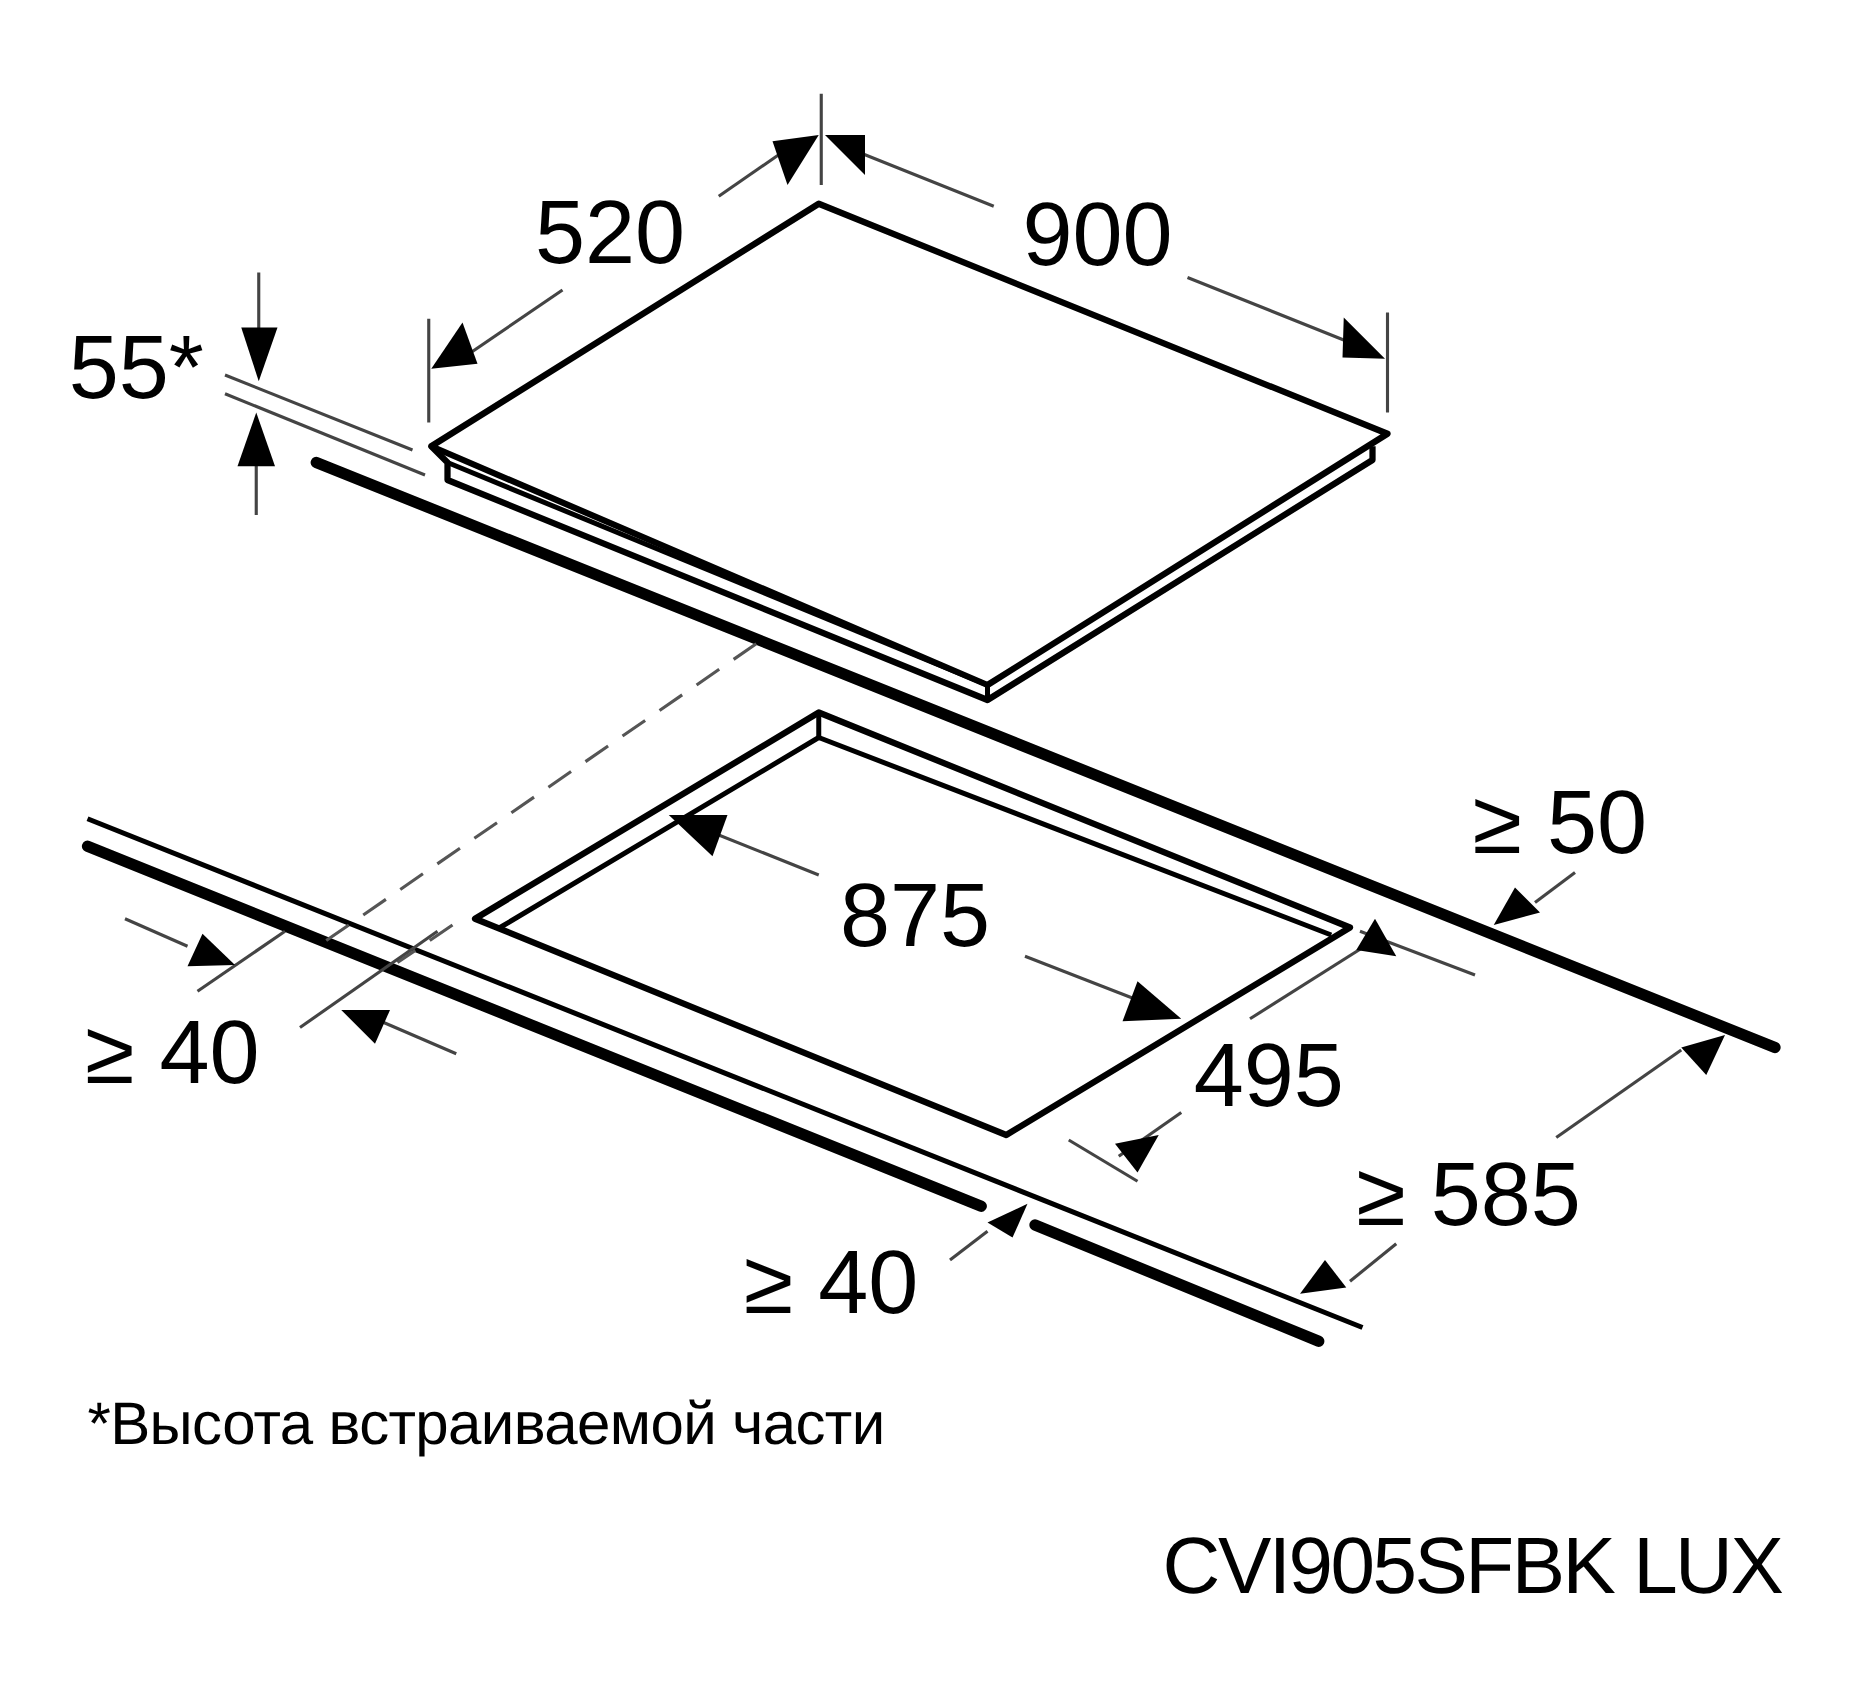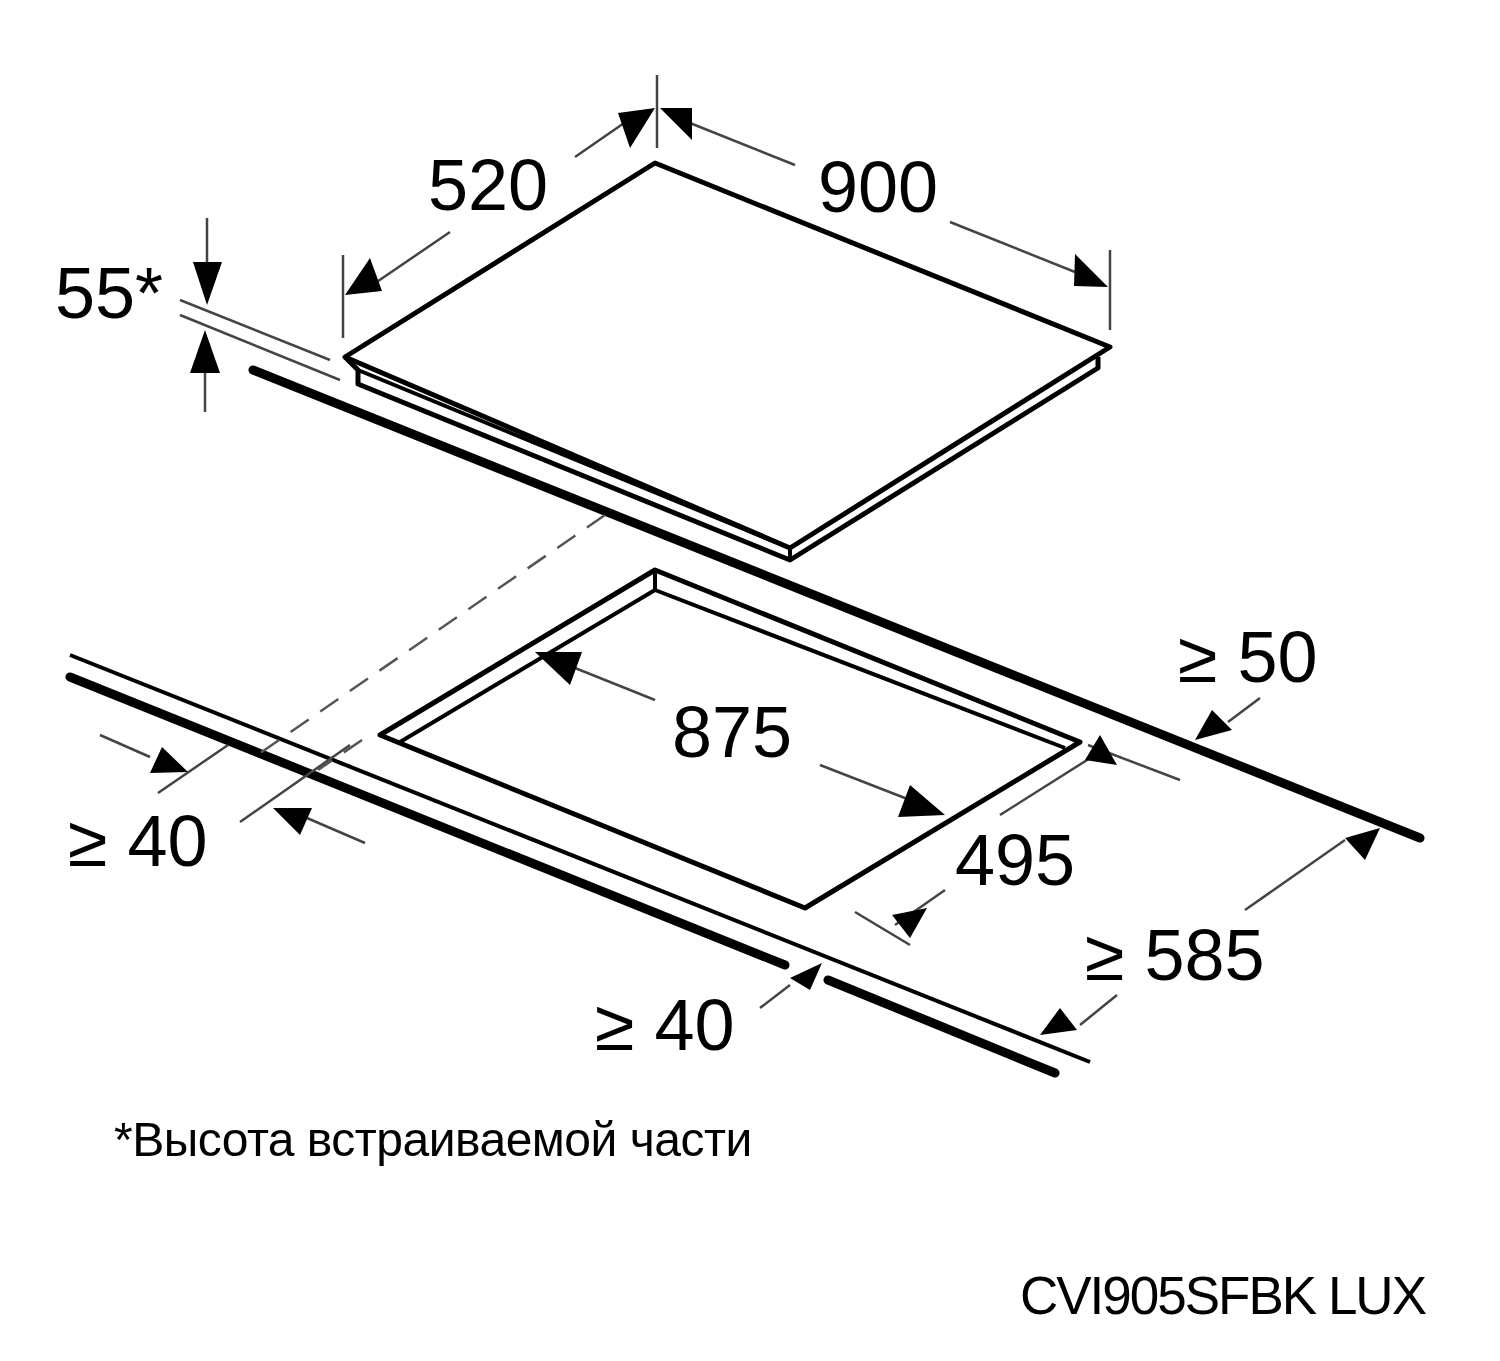"*Высота встраиваемой части" .footnote { margin-left: 44px -> none }
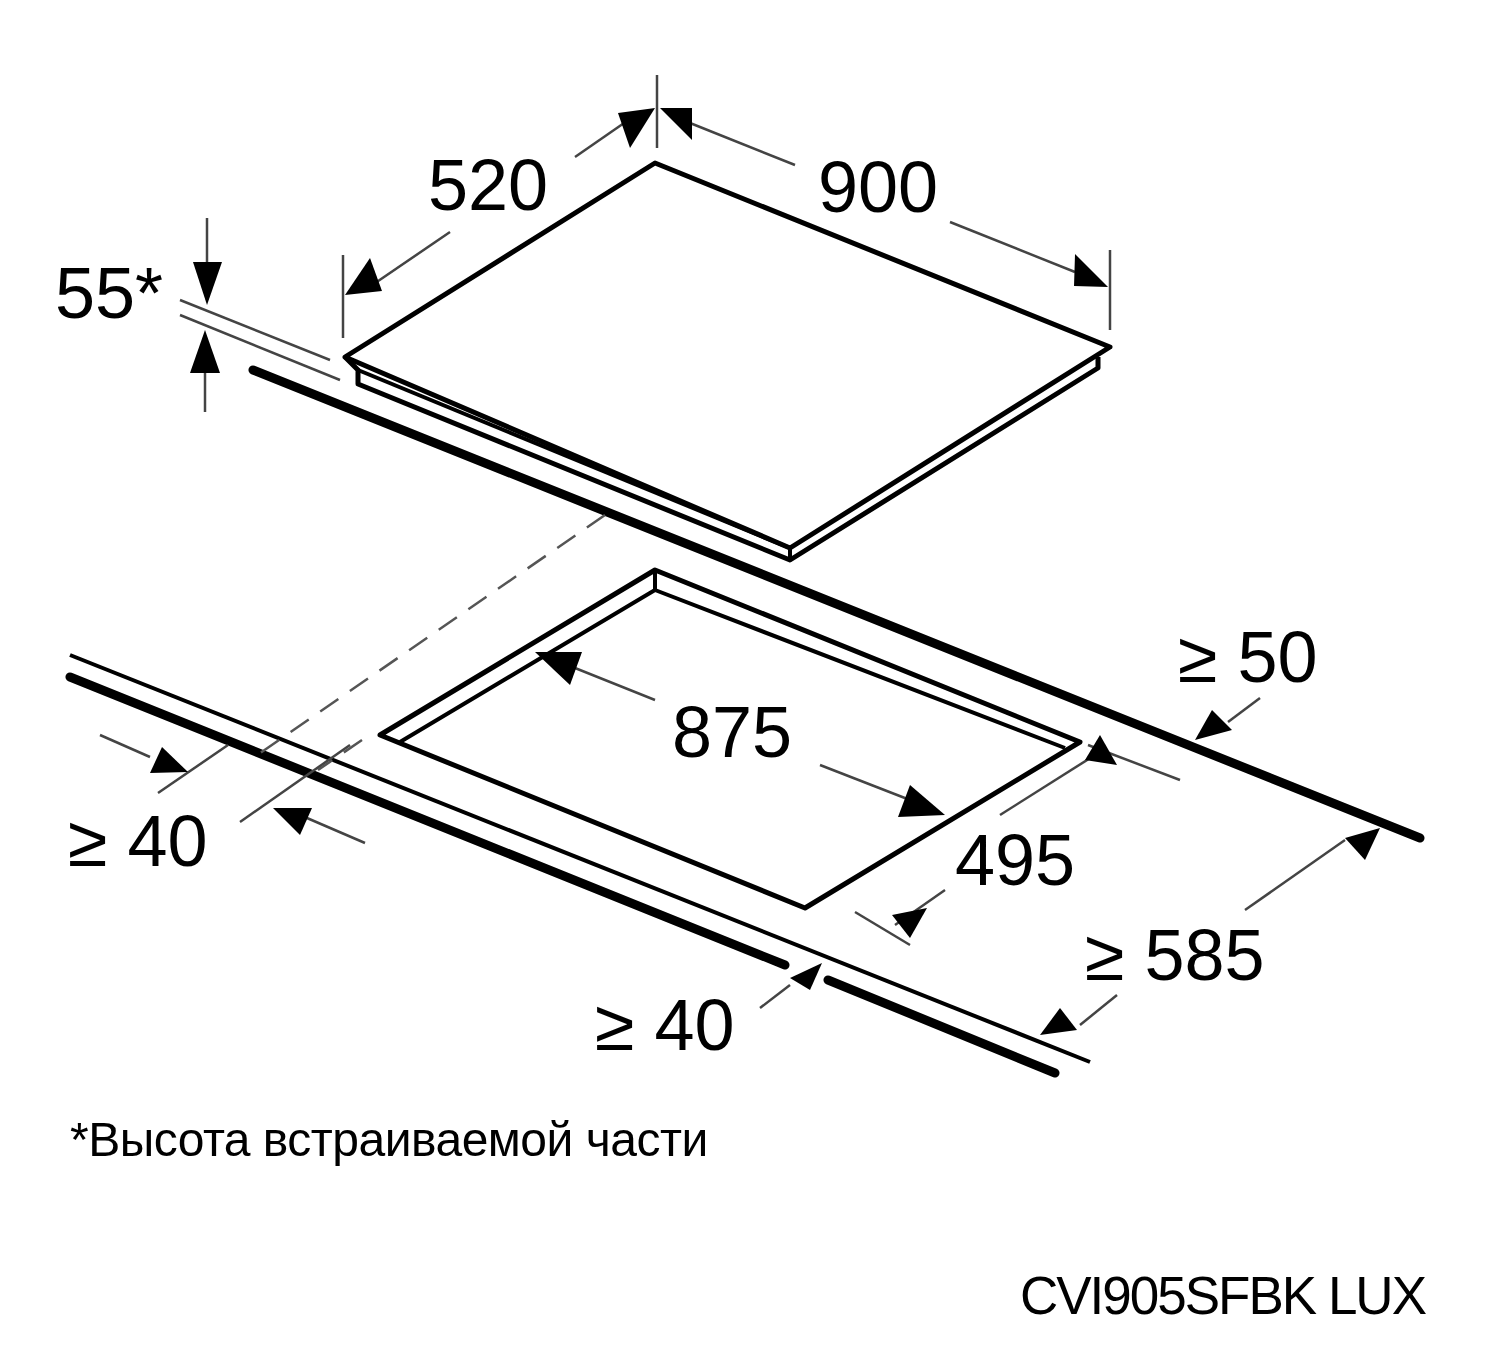"CVI905SFBK LUX" .model { font-size: 53px -> 64px; top: 1265px -> 1215px }
